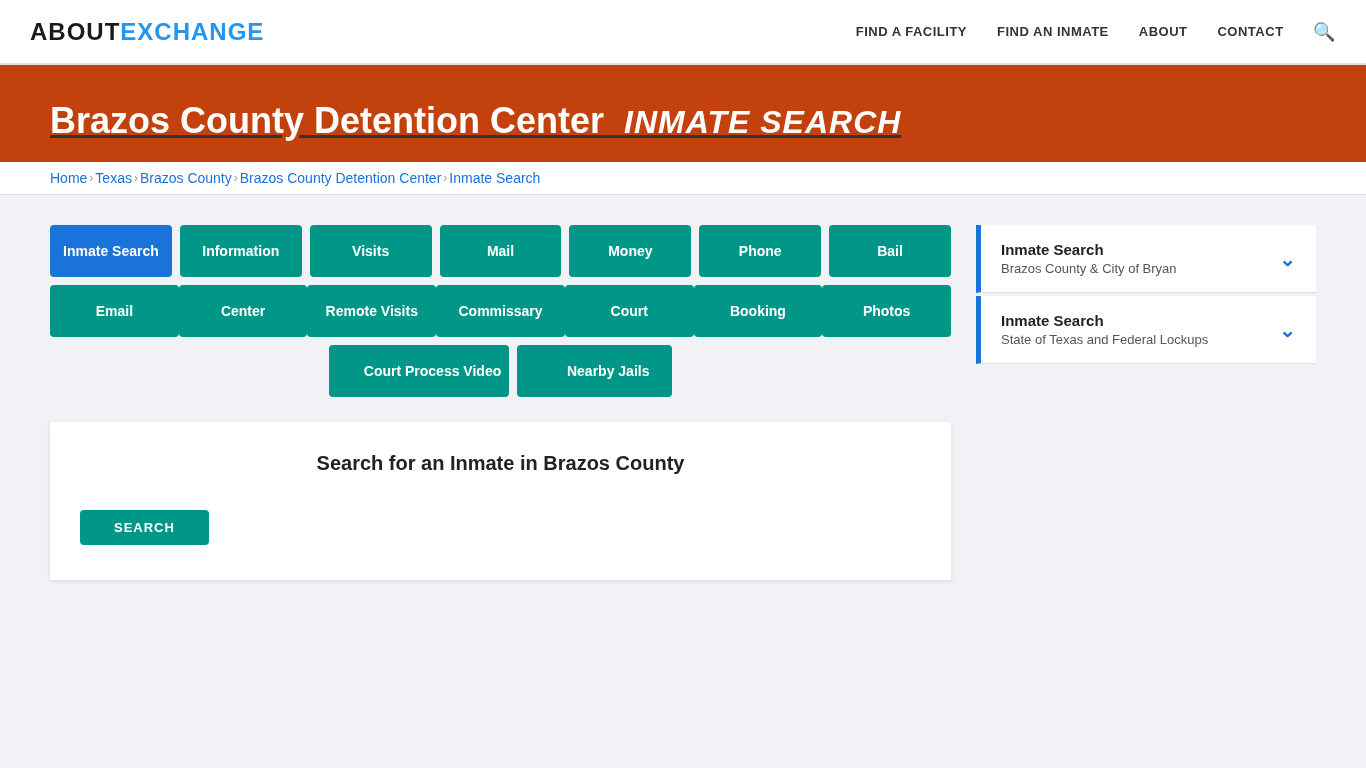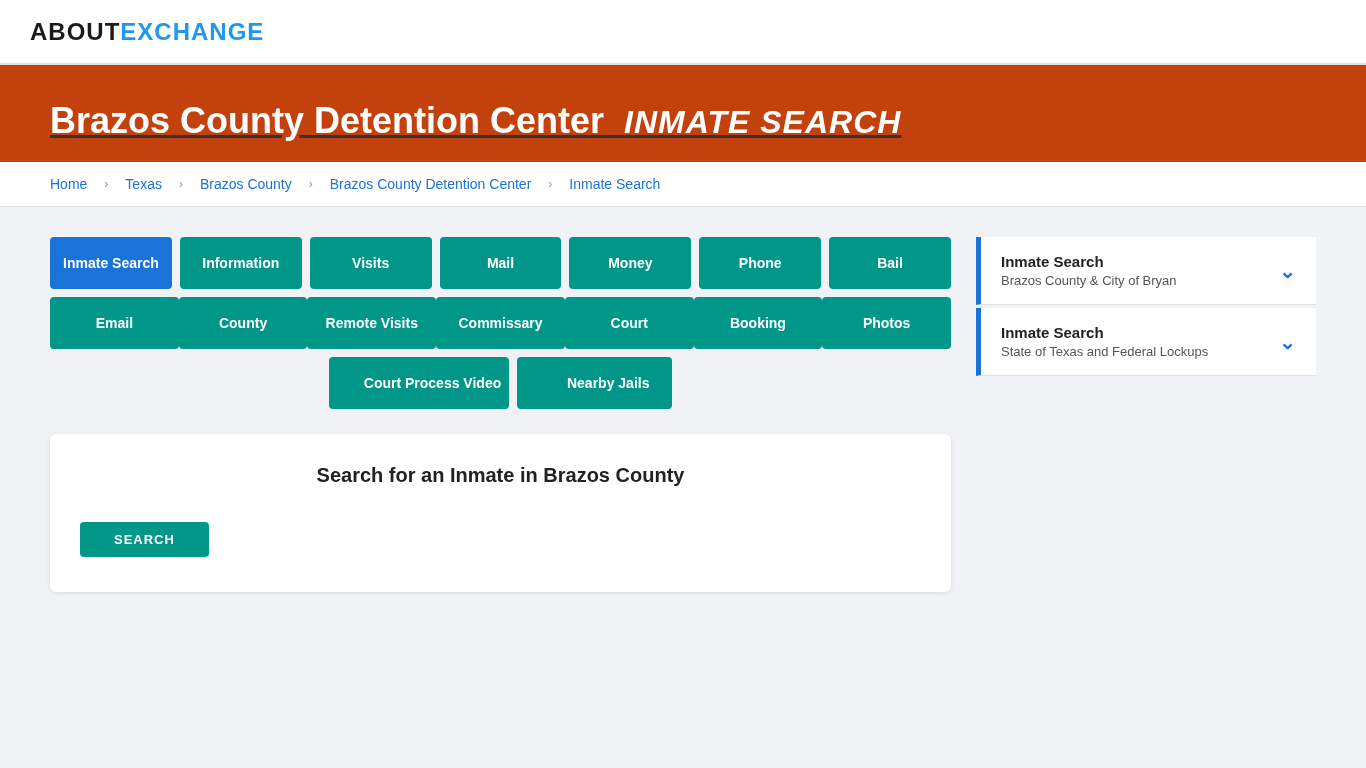"FIND A FACILITY" div.nav-links { html: none -> <div> <a>FIND A FACILITY</a> <a>FIND AN INMATE</a> <a>ABOUT</a> <a>CONTACT</a> <span>🔍</span> </div> }
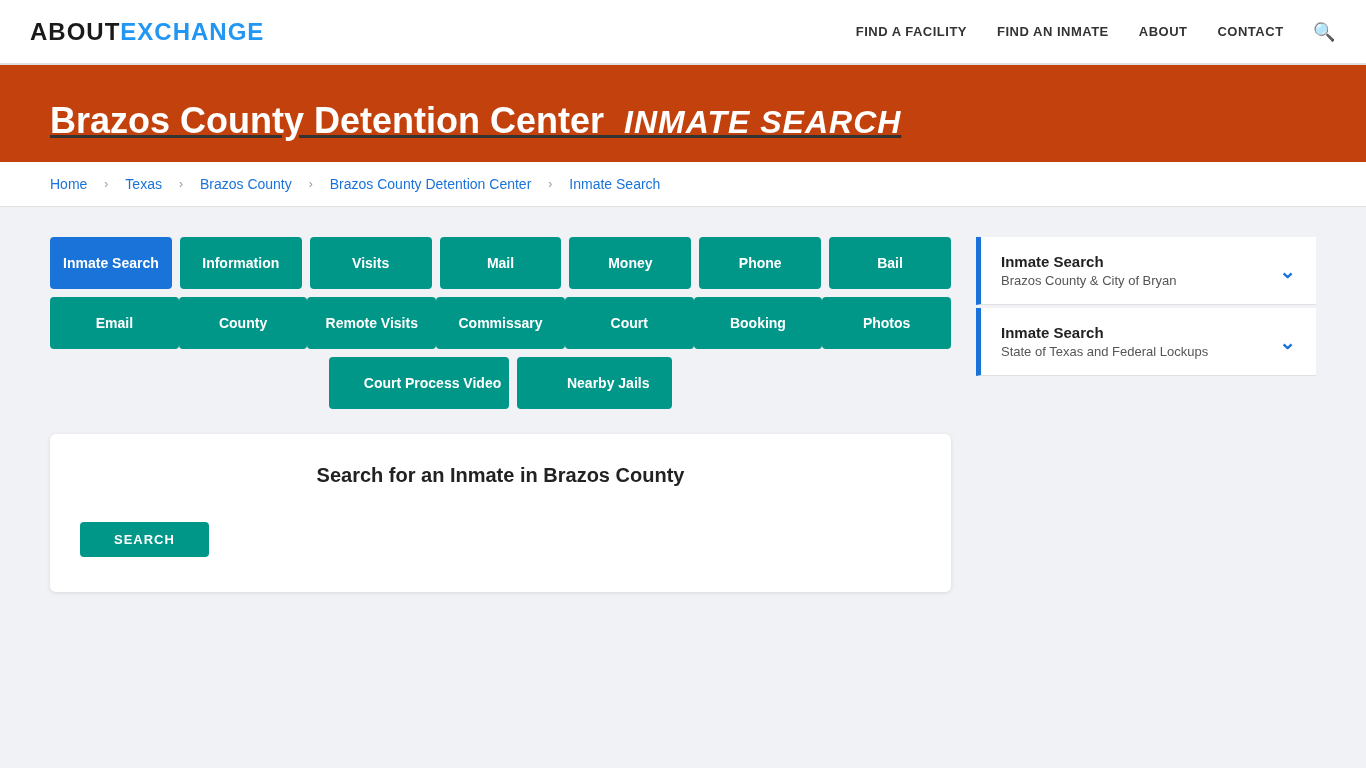"Home" .breadcrumb { gap: 17px -> 2px; padding: 14px 50px -> 8px 50px }
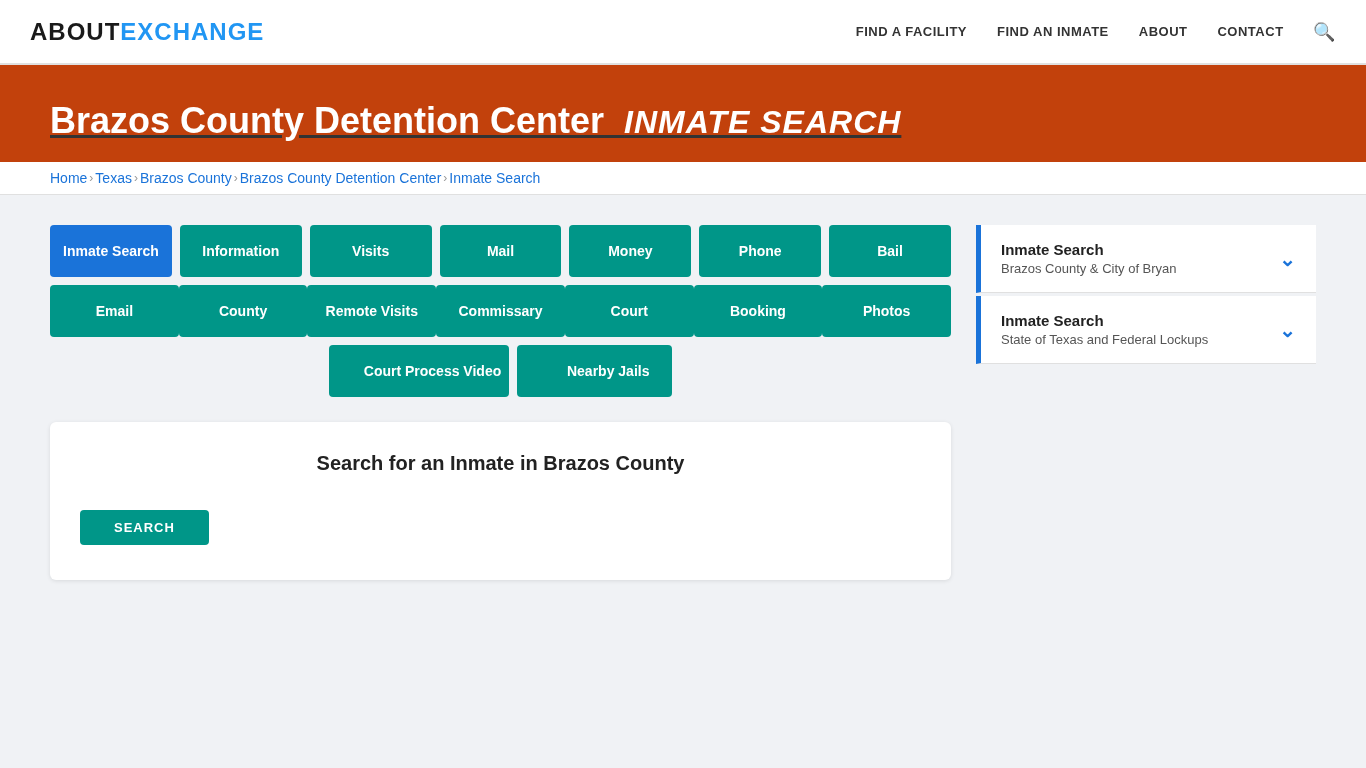"County" button.tab-btn { text: County -> Center }
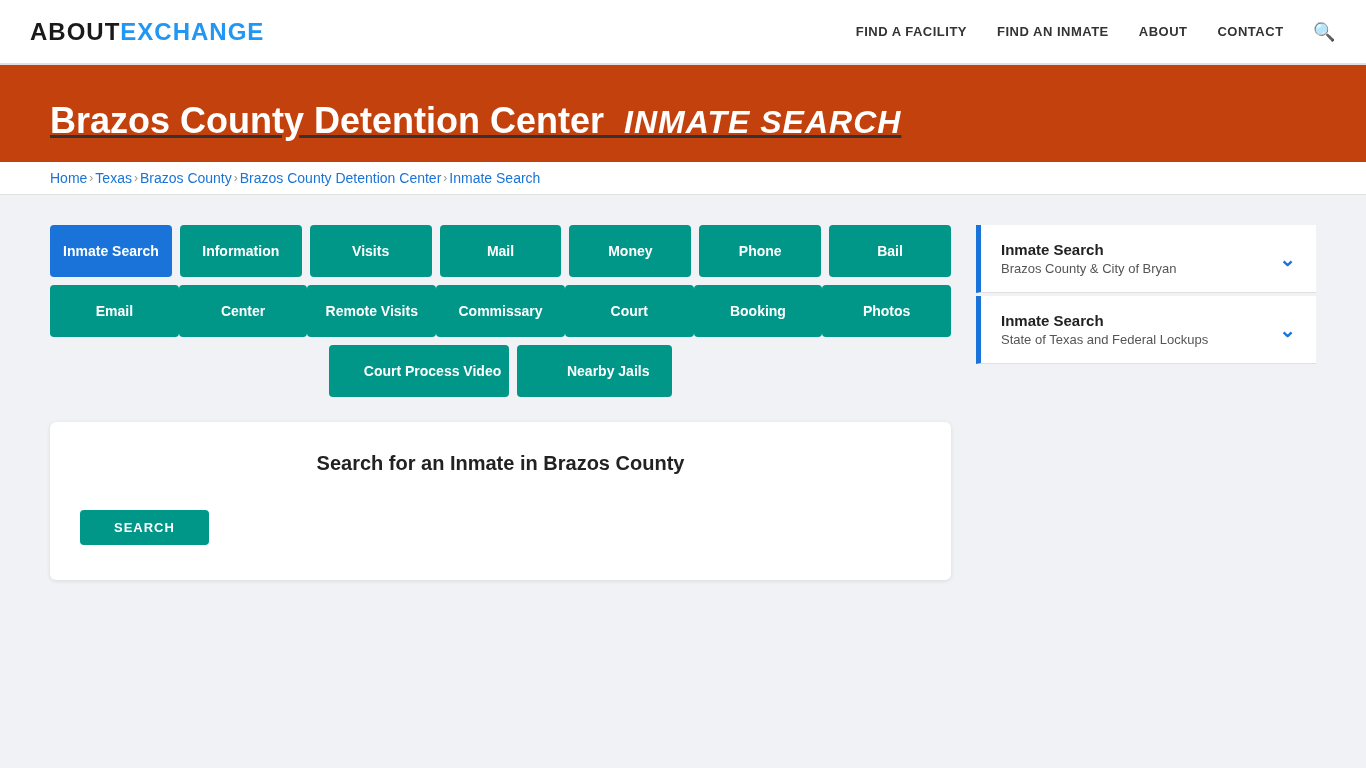"Search for an Inmate in" .search-box { border-radius: 6px -> 0 }
